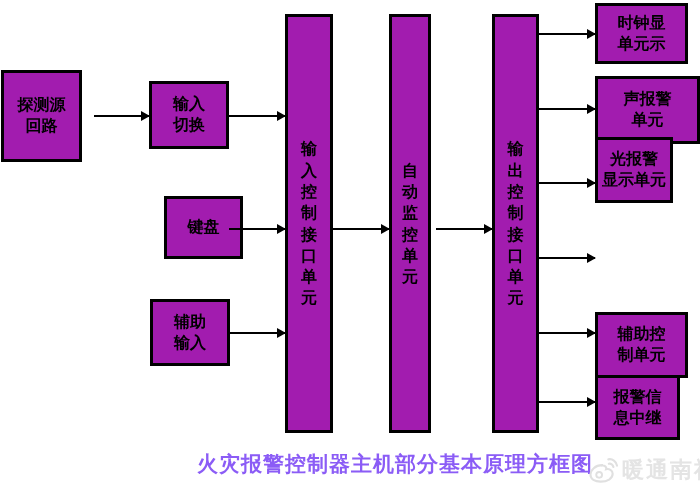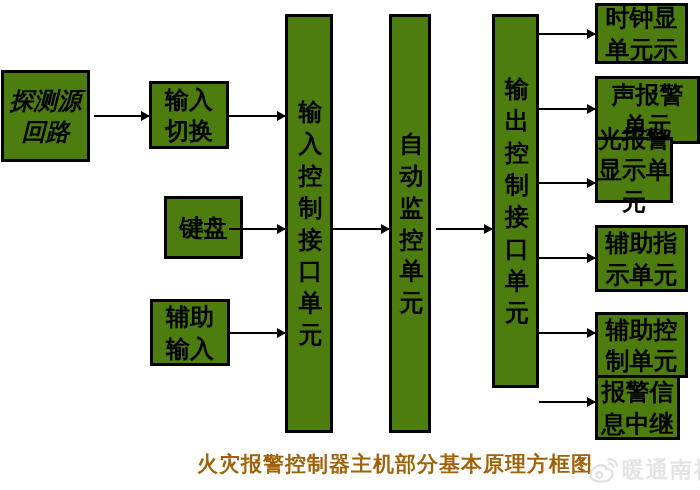"时钟显" .box { background: #4d7c0f -> #a21caf; font-size: 24px -> 16px }
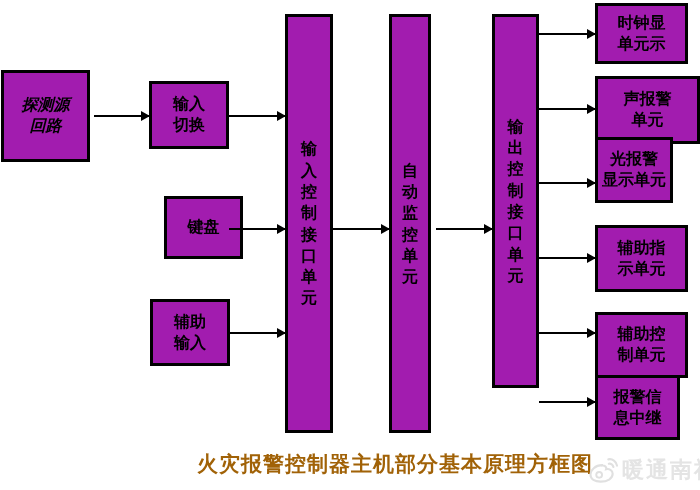"探测源" .b-detect { font-style: italic -> none; width: 89px -> 81px }
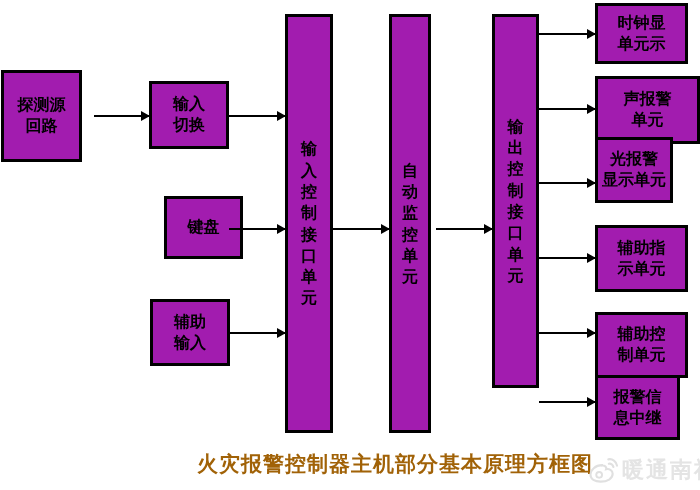"输出控制接口单元" .b-vout { height: 374px -> 419px }
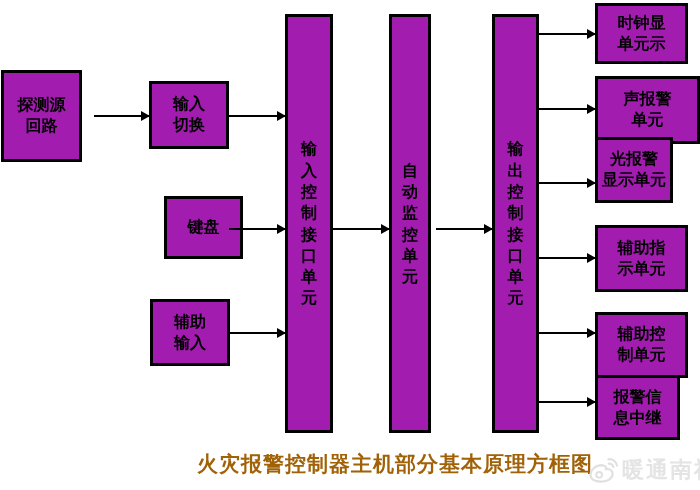"辅助指" div.box { html: <div>辅助指 示单元</div> -> none }
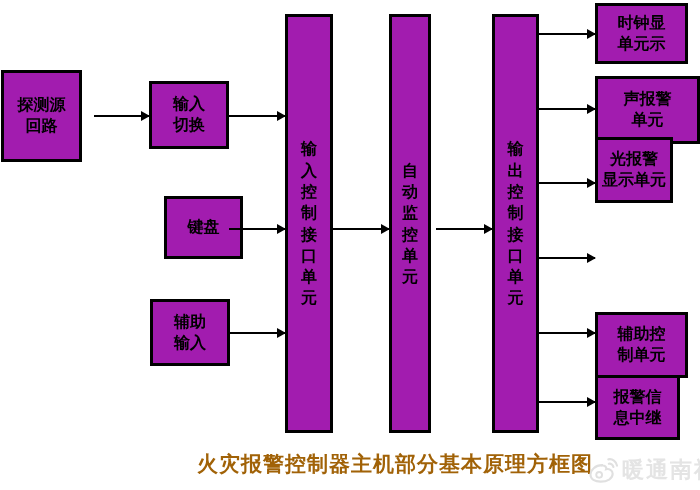"火灾报警控制器主机部分基本原理方框图" .caption { color: #a16207 -> #8b5cf6 }
